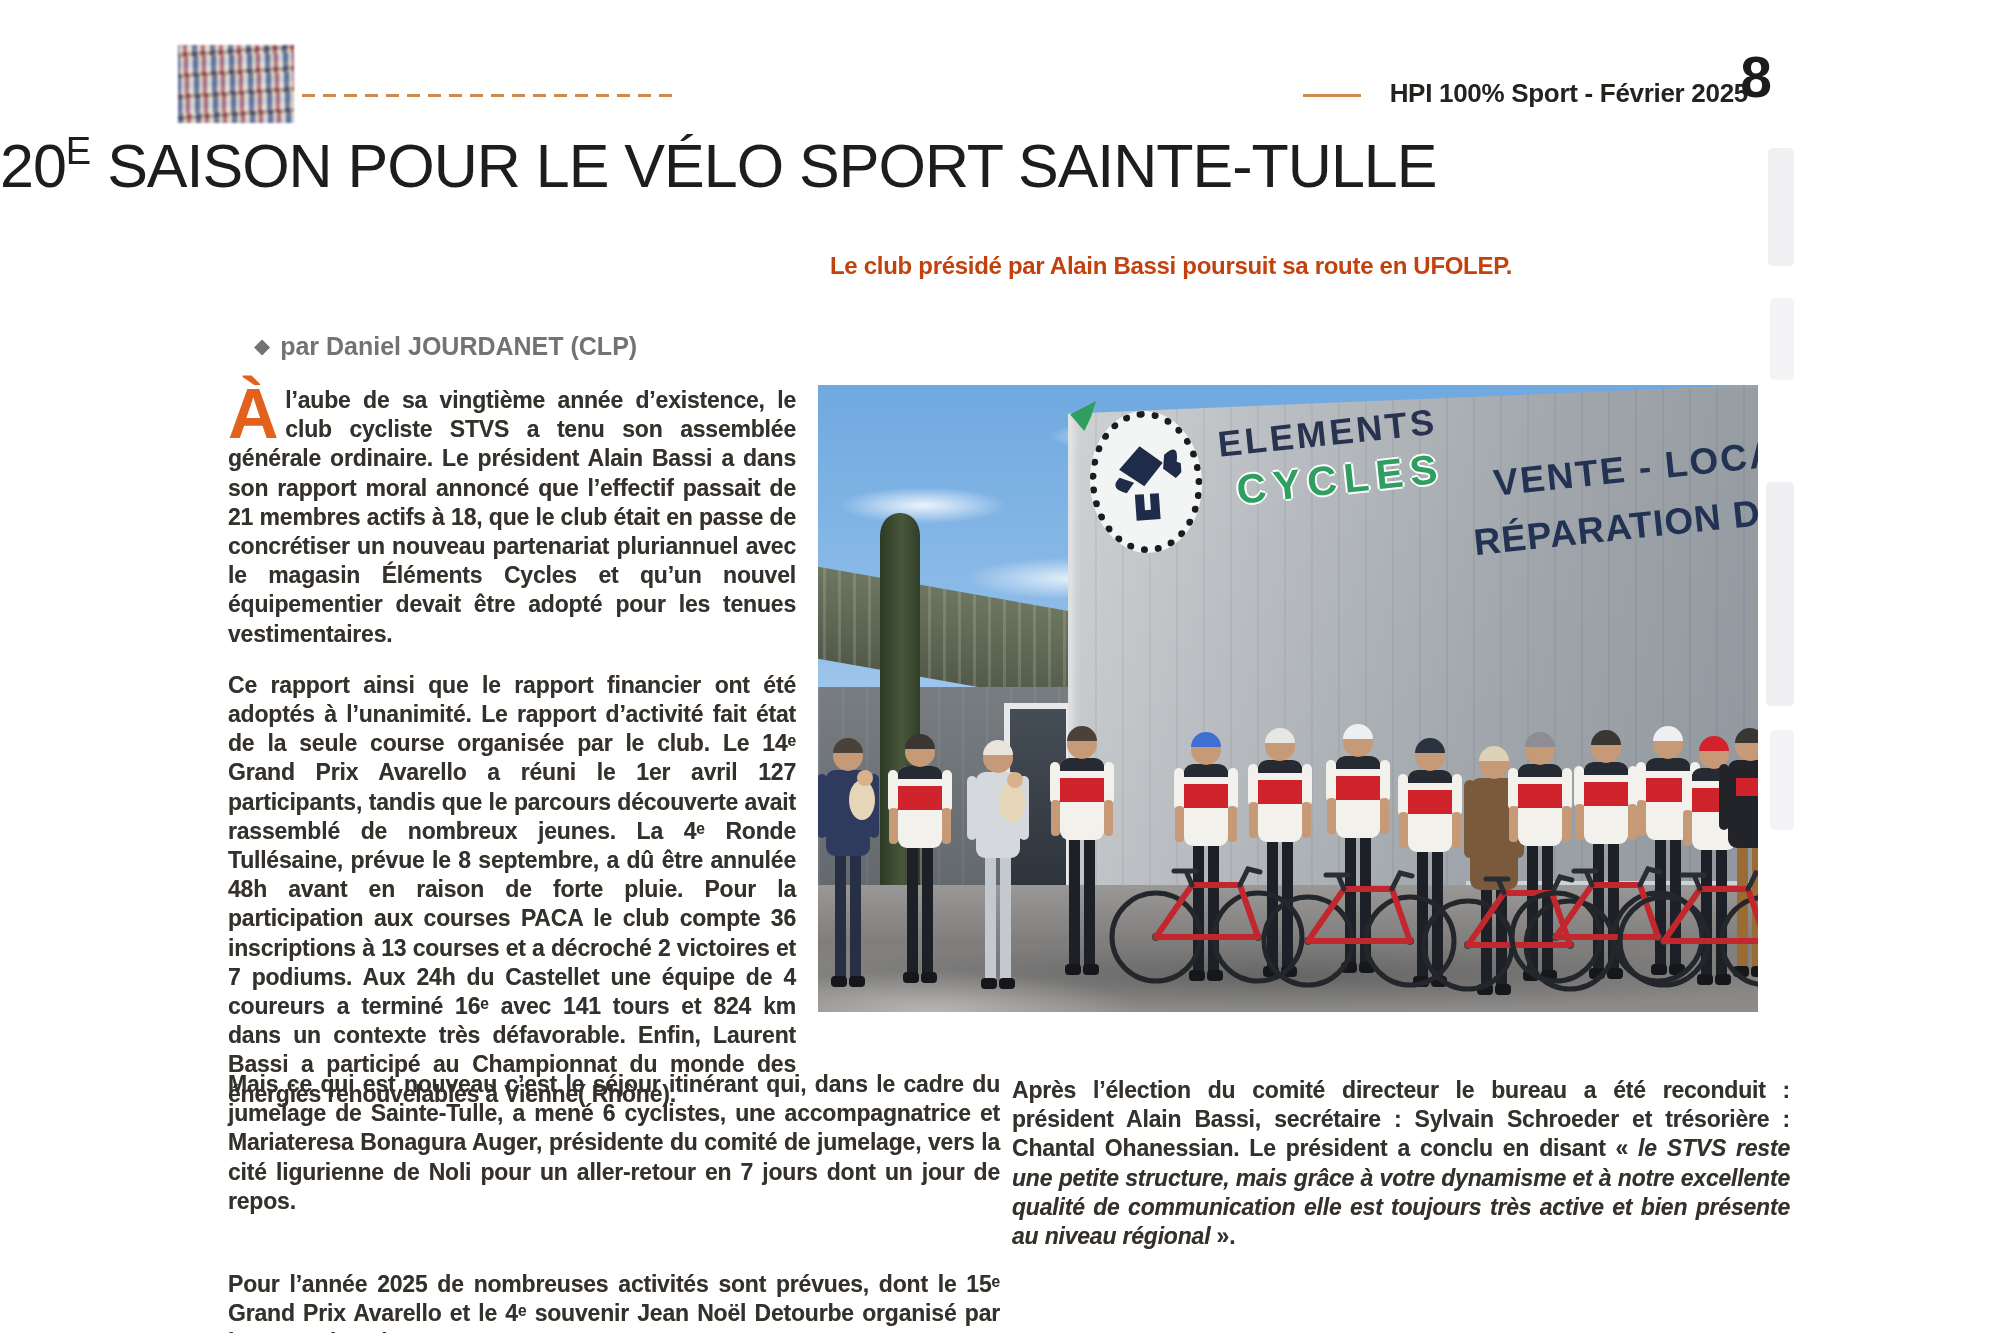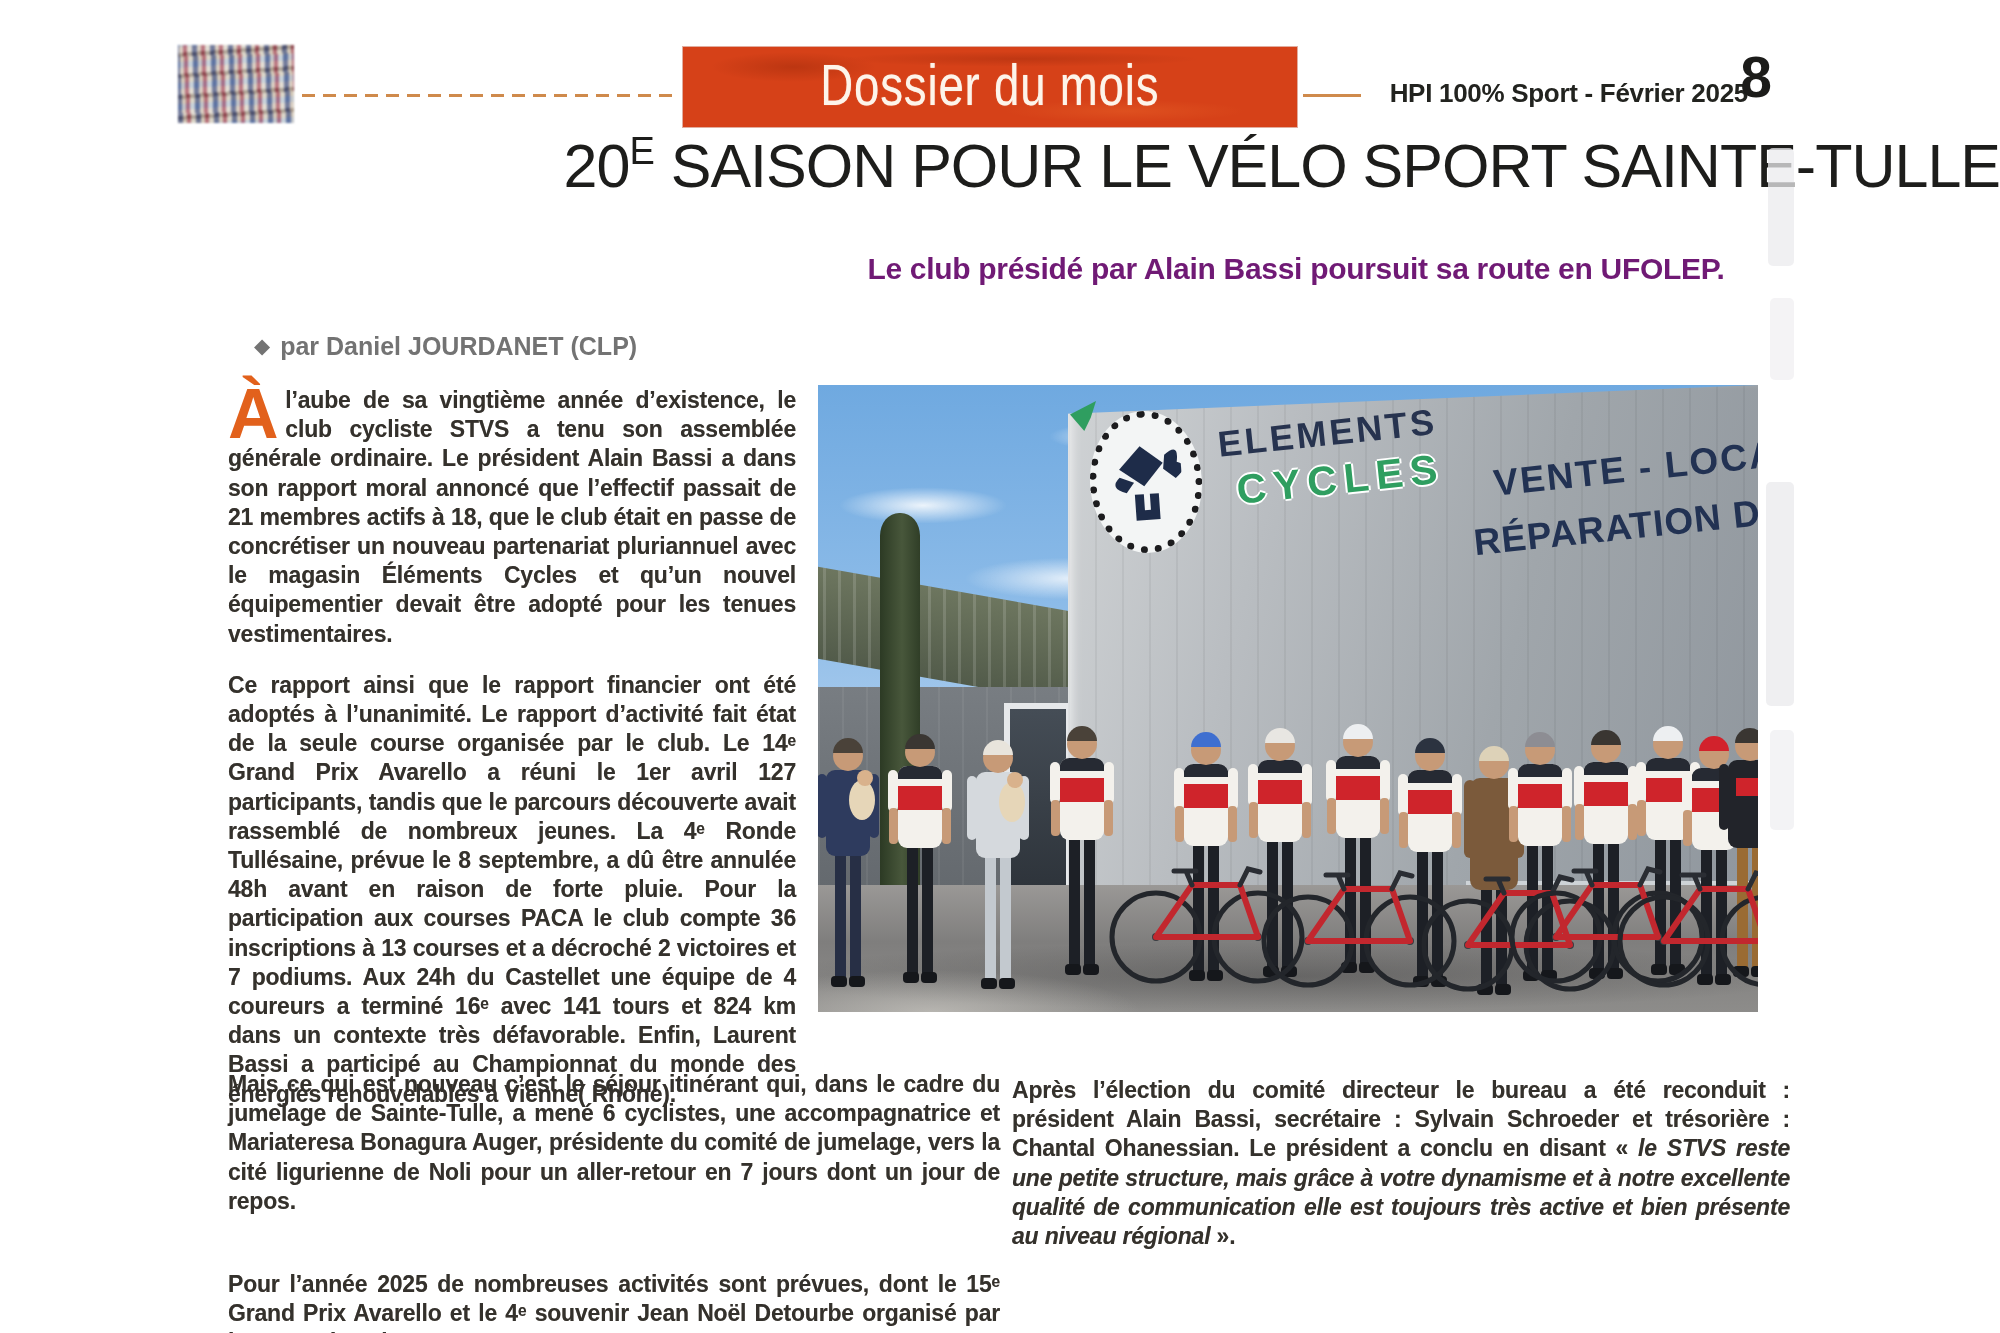"Dossier du mois" div.banner { html: <div> <span>Dossier du mois</span> </div> -> none }
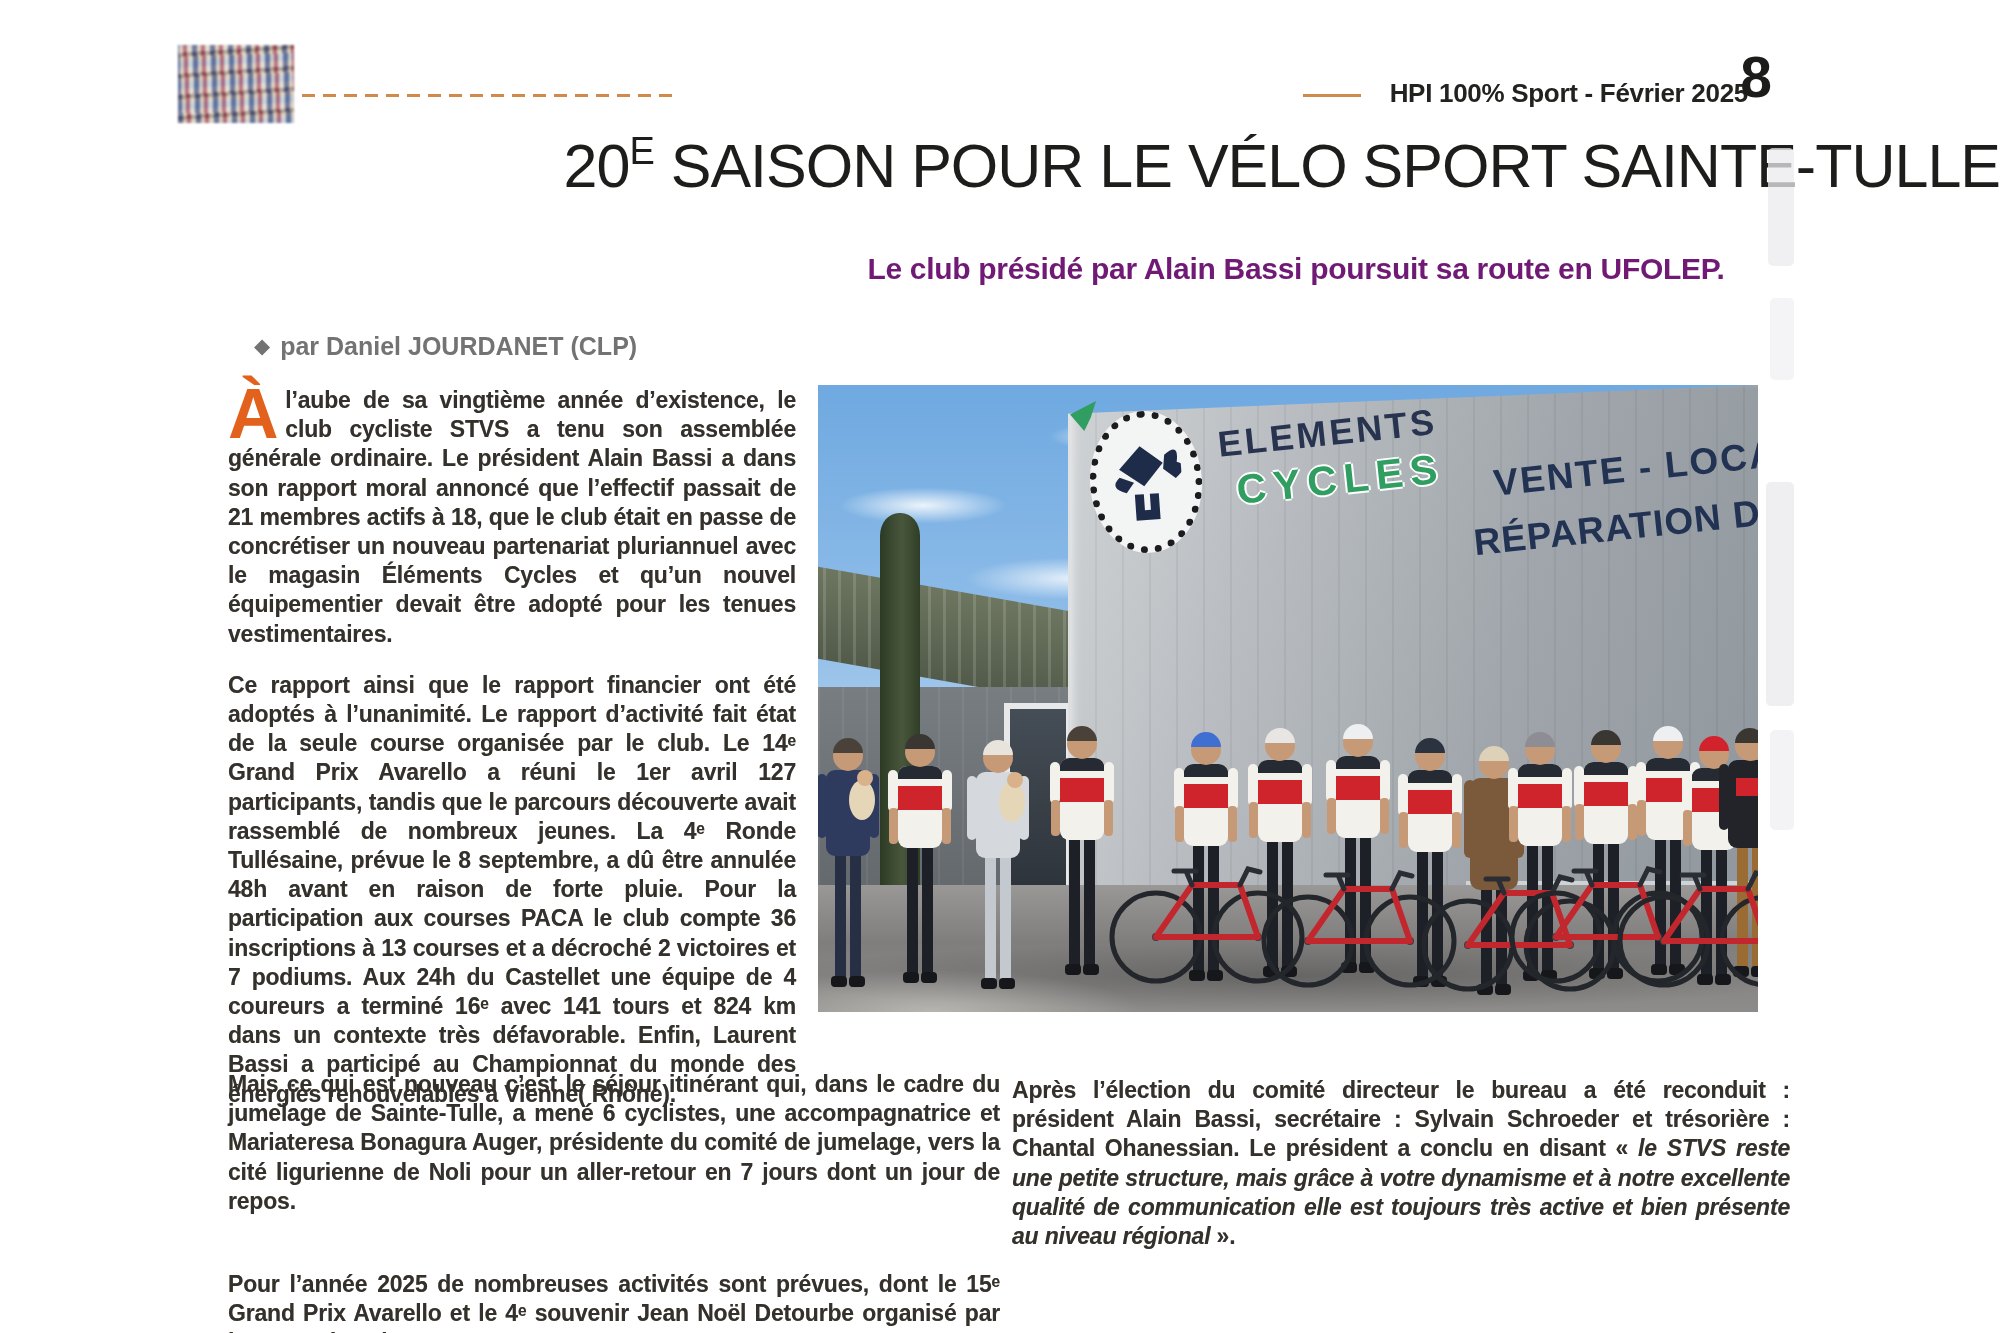"20E SAISON POUR LE VÉLO" .headline { text-align: right -> left }
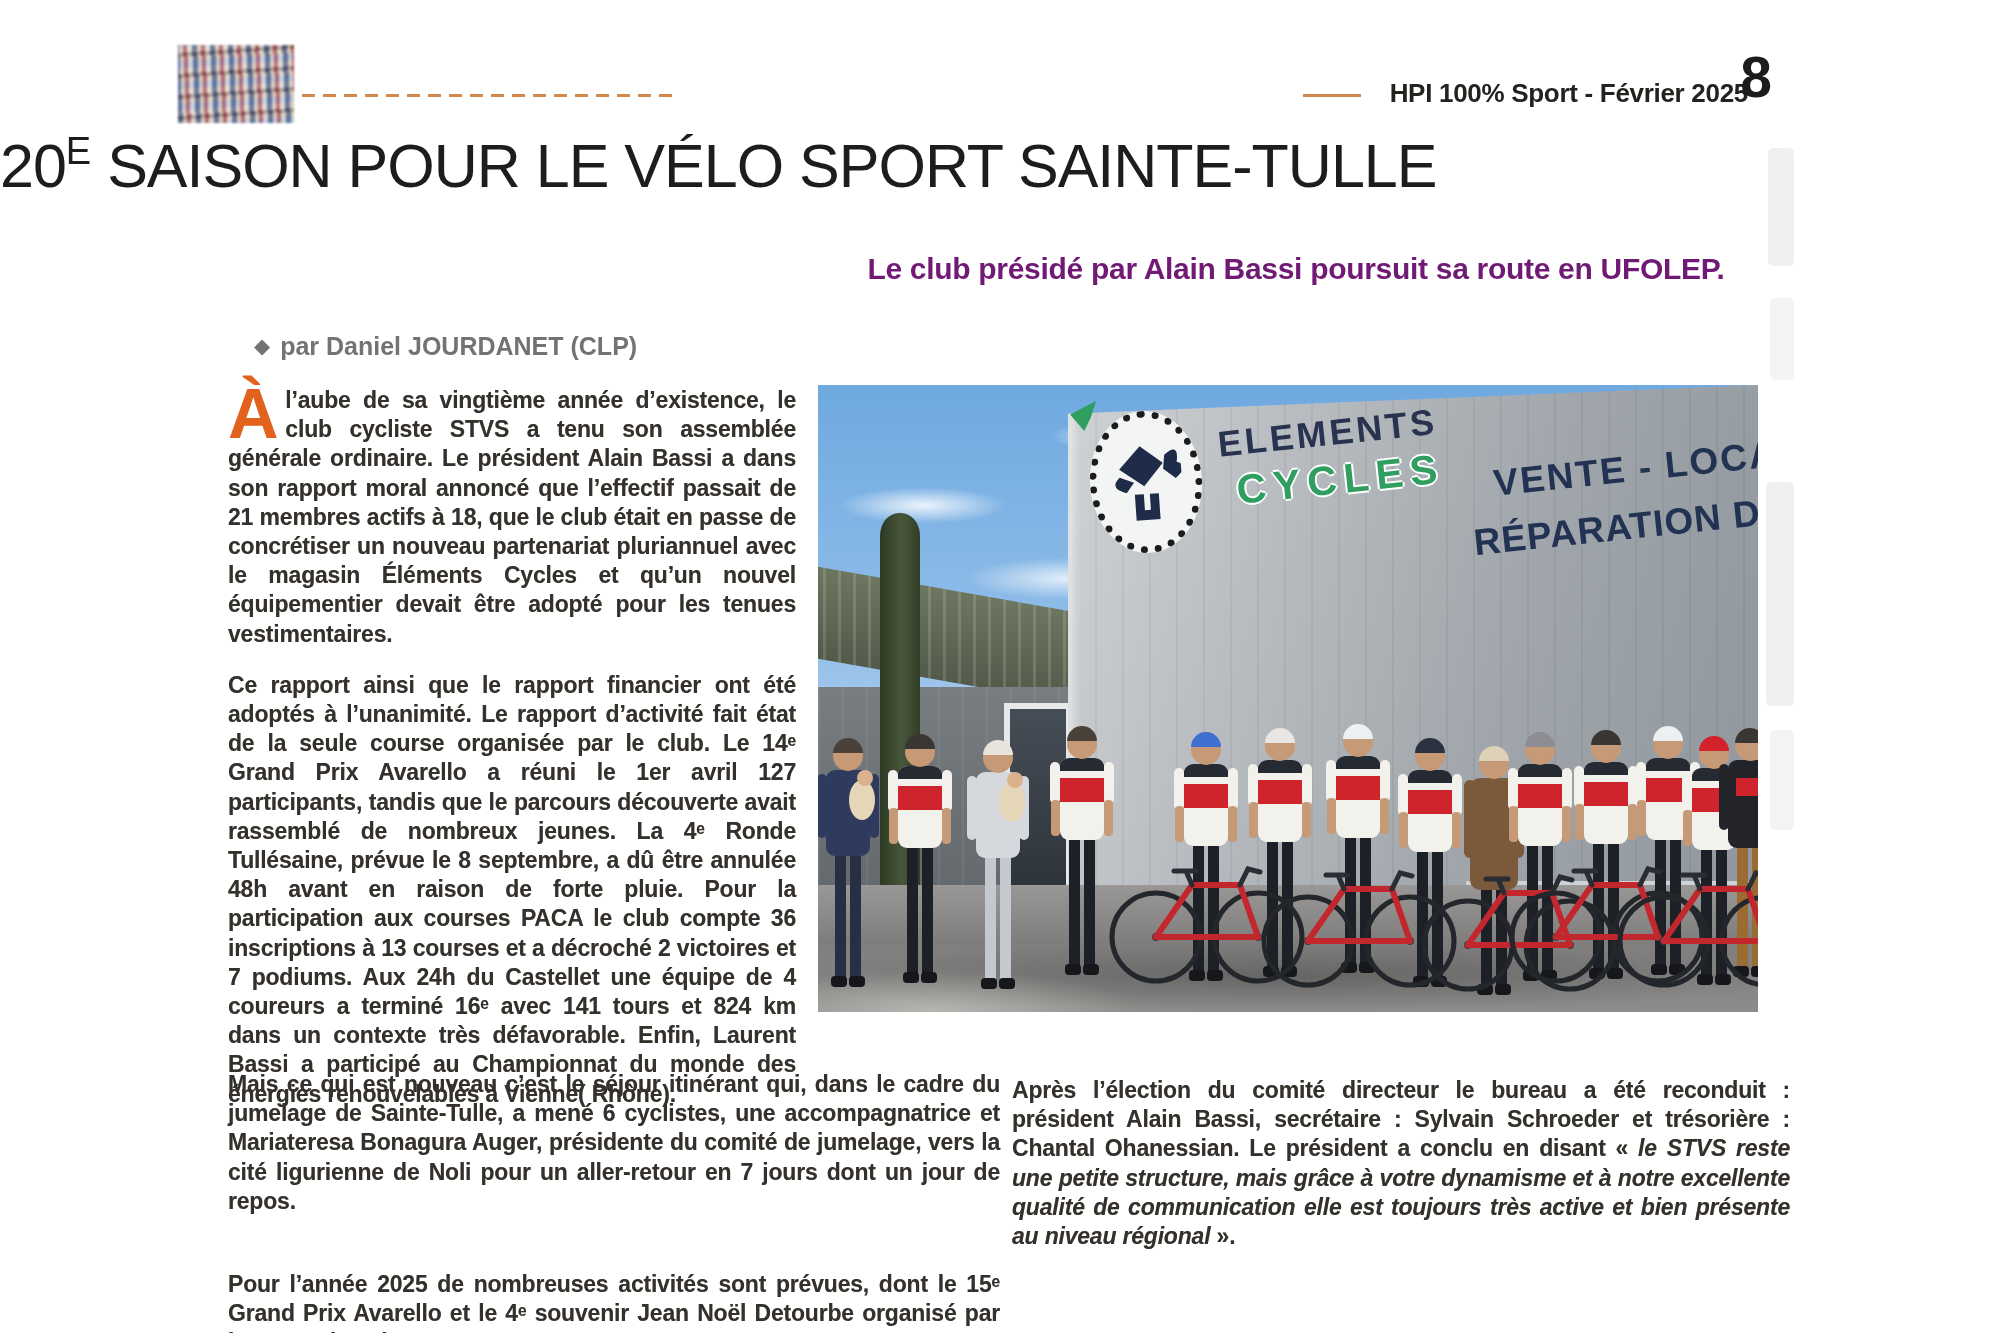"Le club présidé par Alain" .subheadline { color: #701a75 -> #c2410c; font-size: 30px -> 24px; text-align: center -> left }
